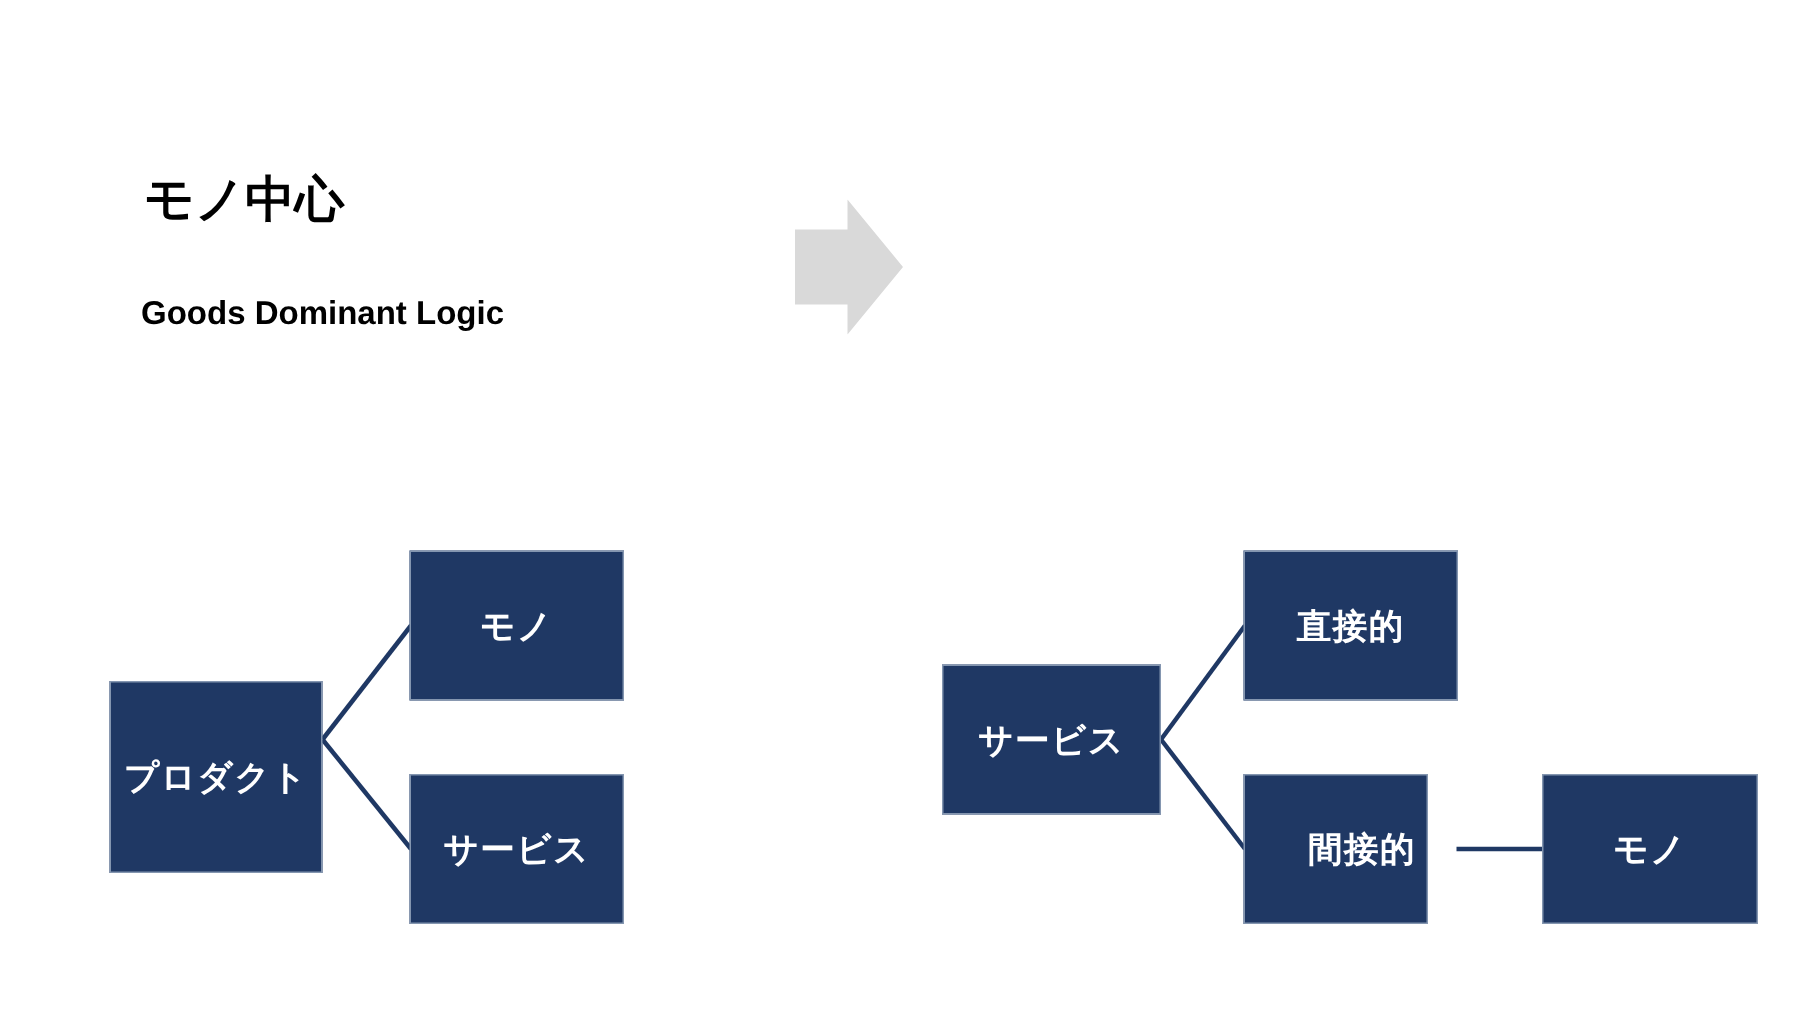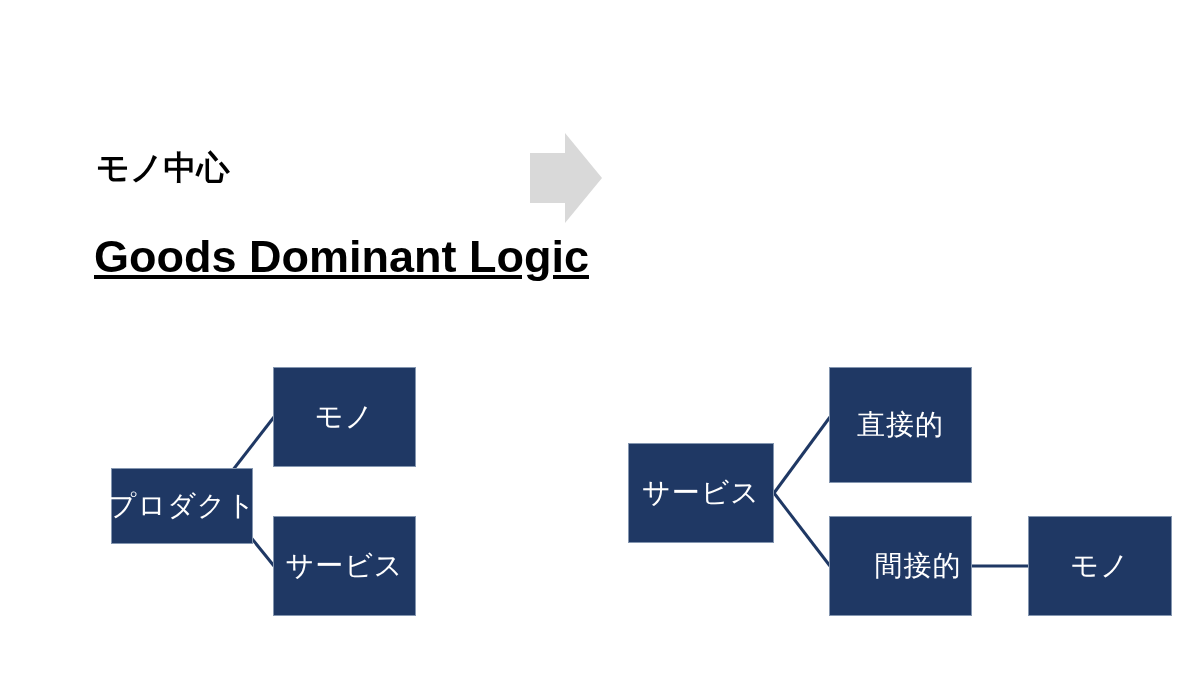"モノ中心" .title { margin-top: 35px -> none }
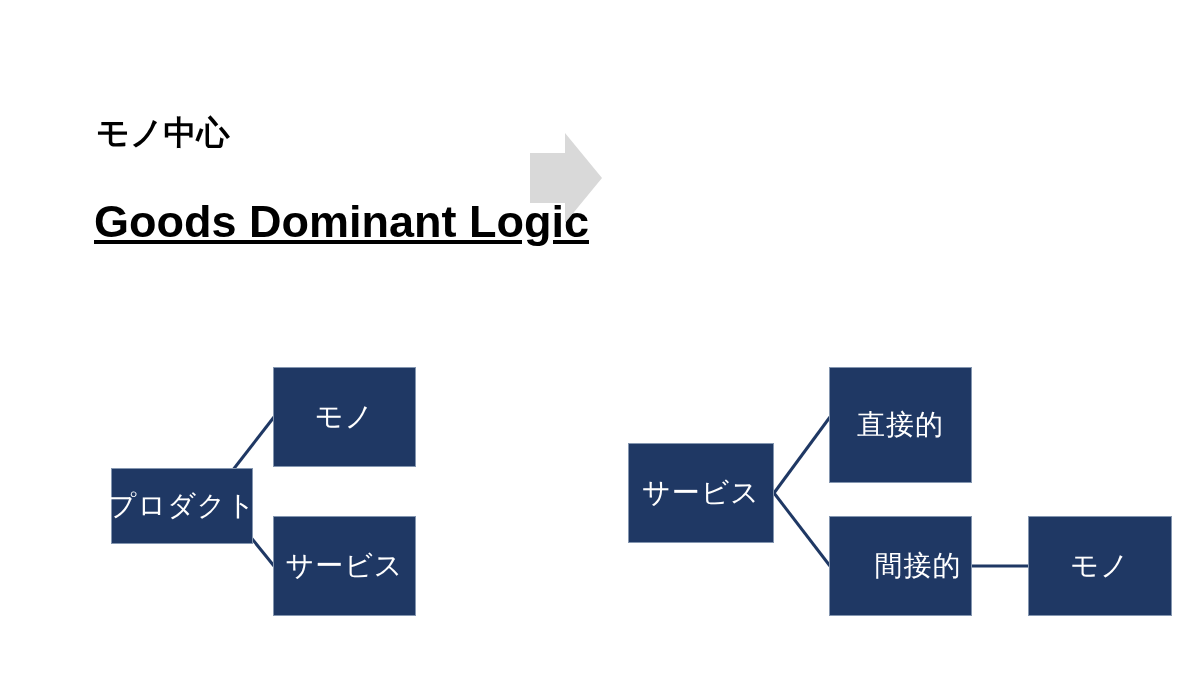"Goods Dominant Logic" .title.en { font-size: 45px -> 22px; text-decoration: underline -> none }
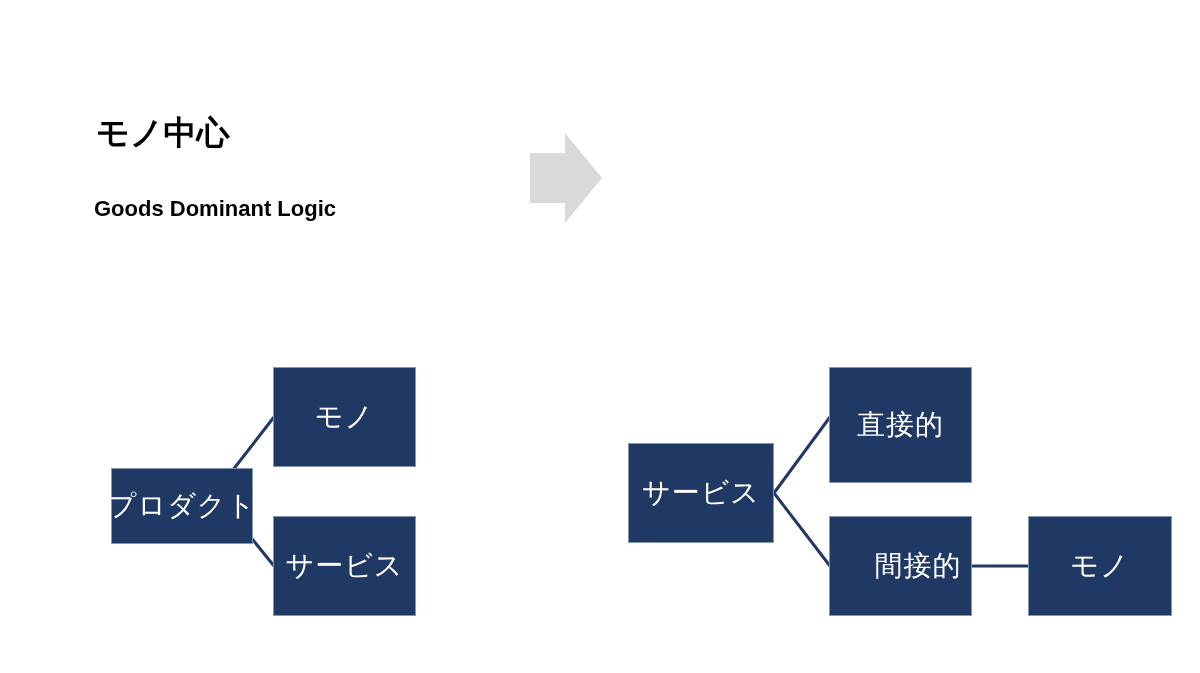"モノ" .node { font-size: 28px -> 23px; font-weight: 400 -> 700 }
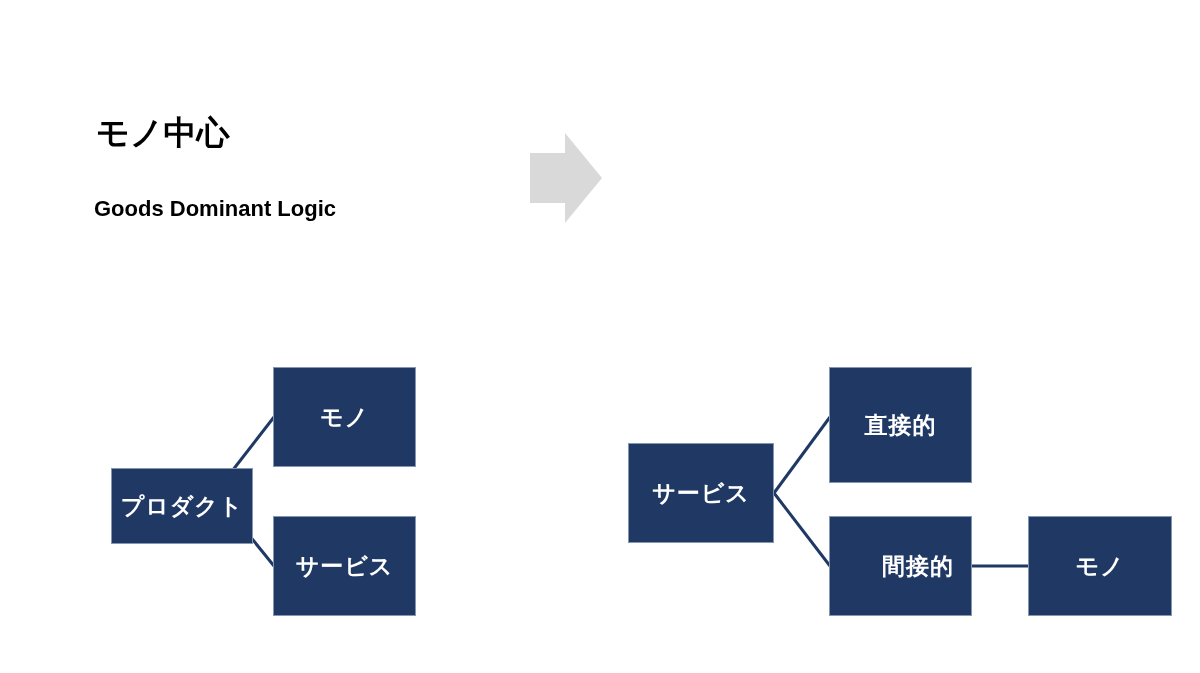"直接的" .n-direct { height: 116px -> 100px }
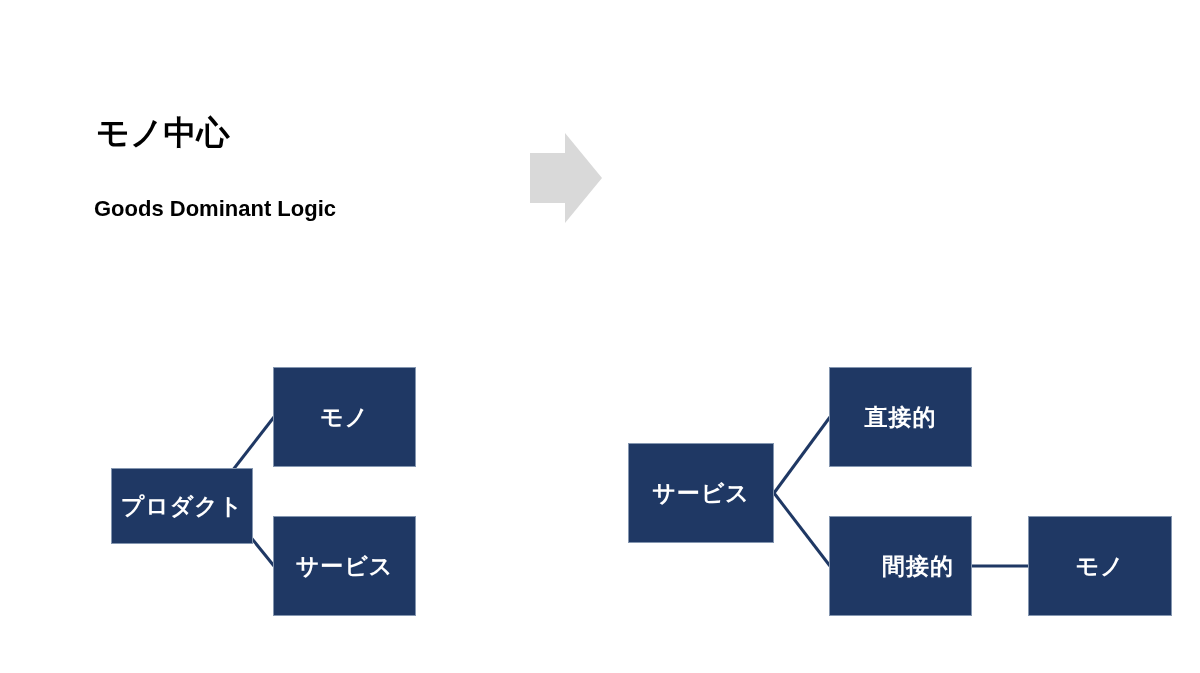"プロダクト" .n-product { height: 76px -> 128px; margin-left: 38px -> none; top: 468px -> 454px }
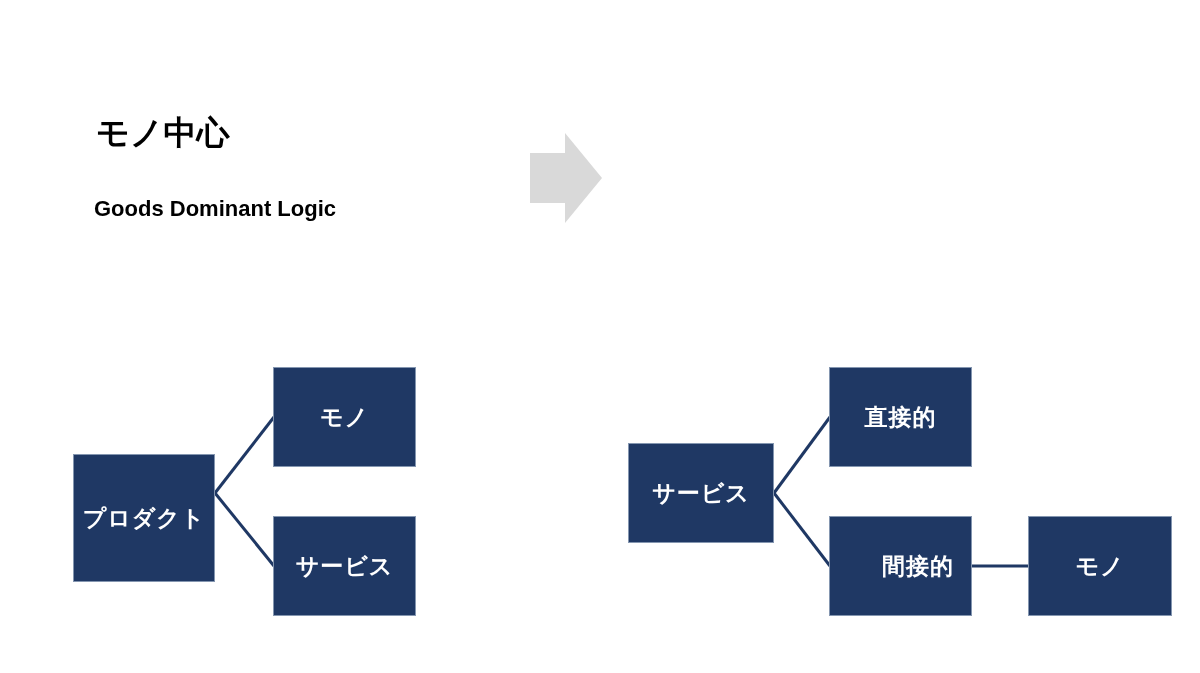"間接的" .n-indirect { width: 143px -> 123px }
